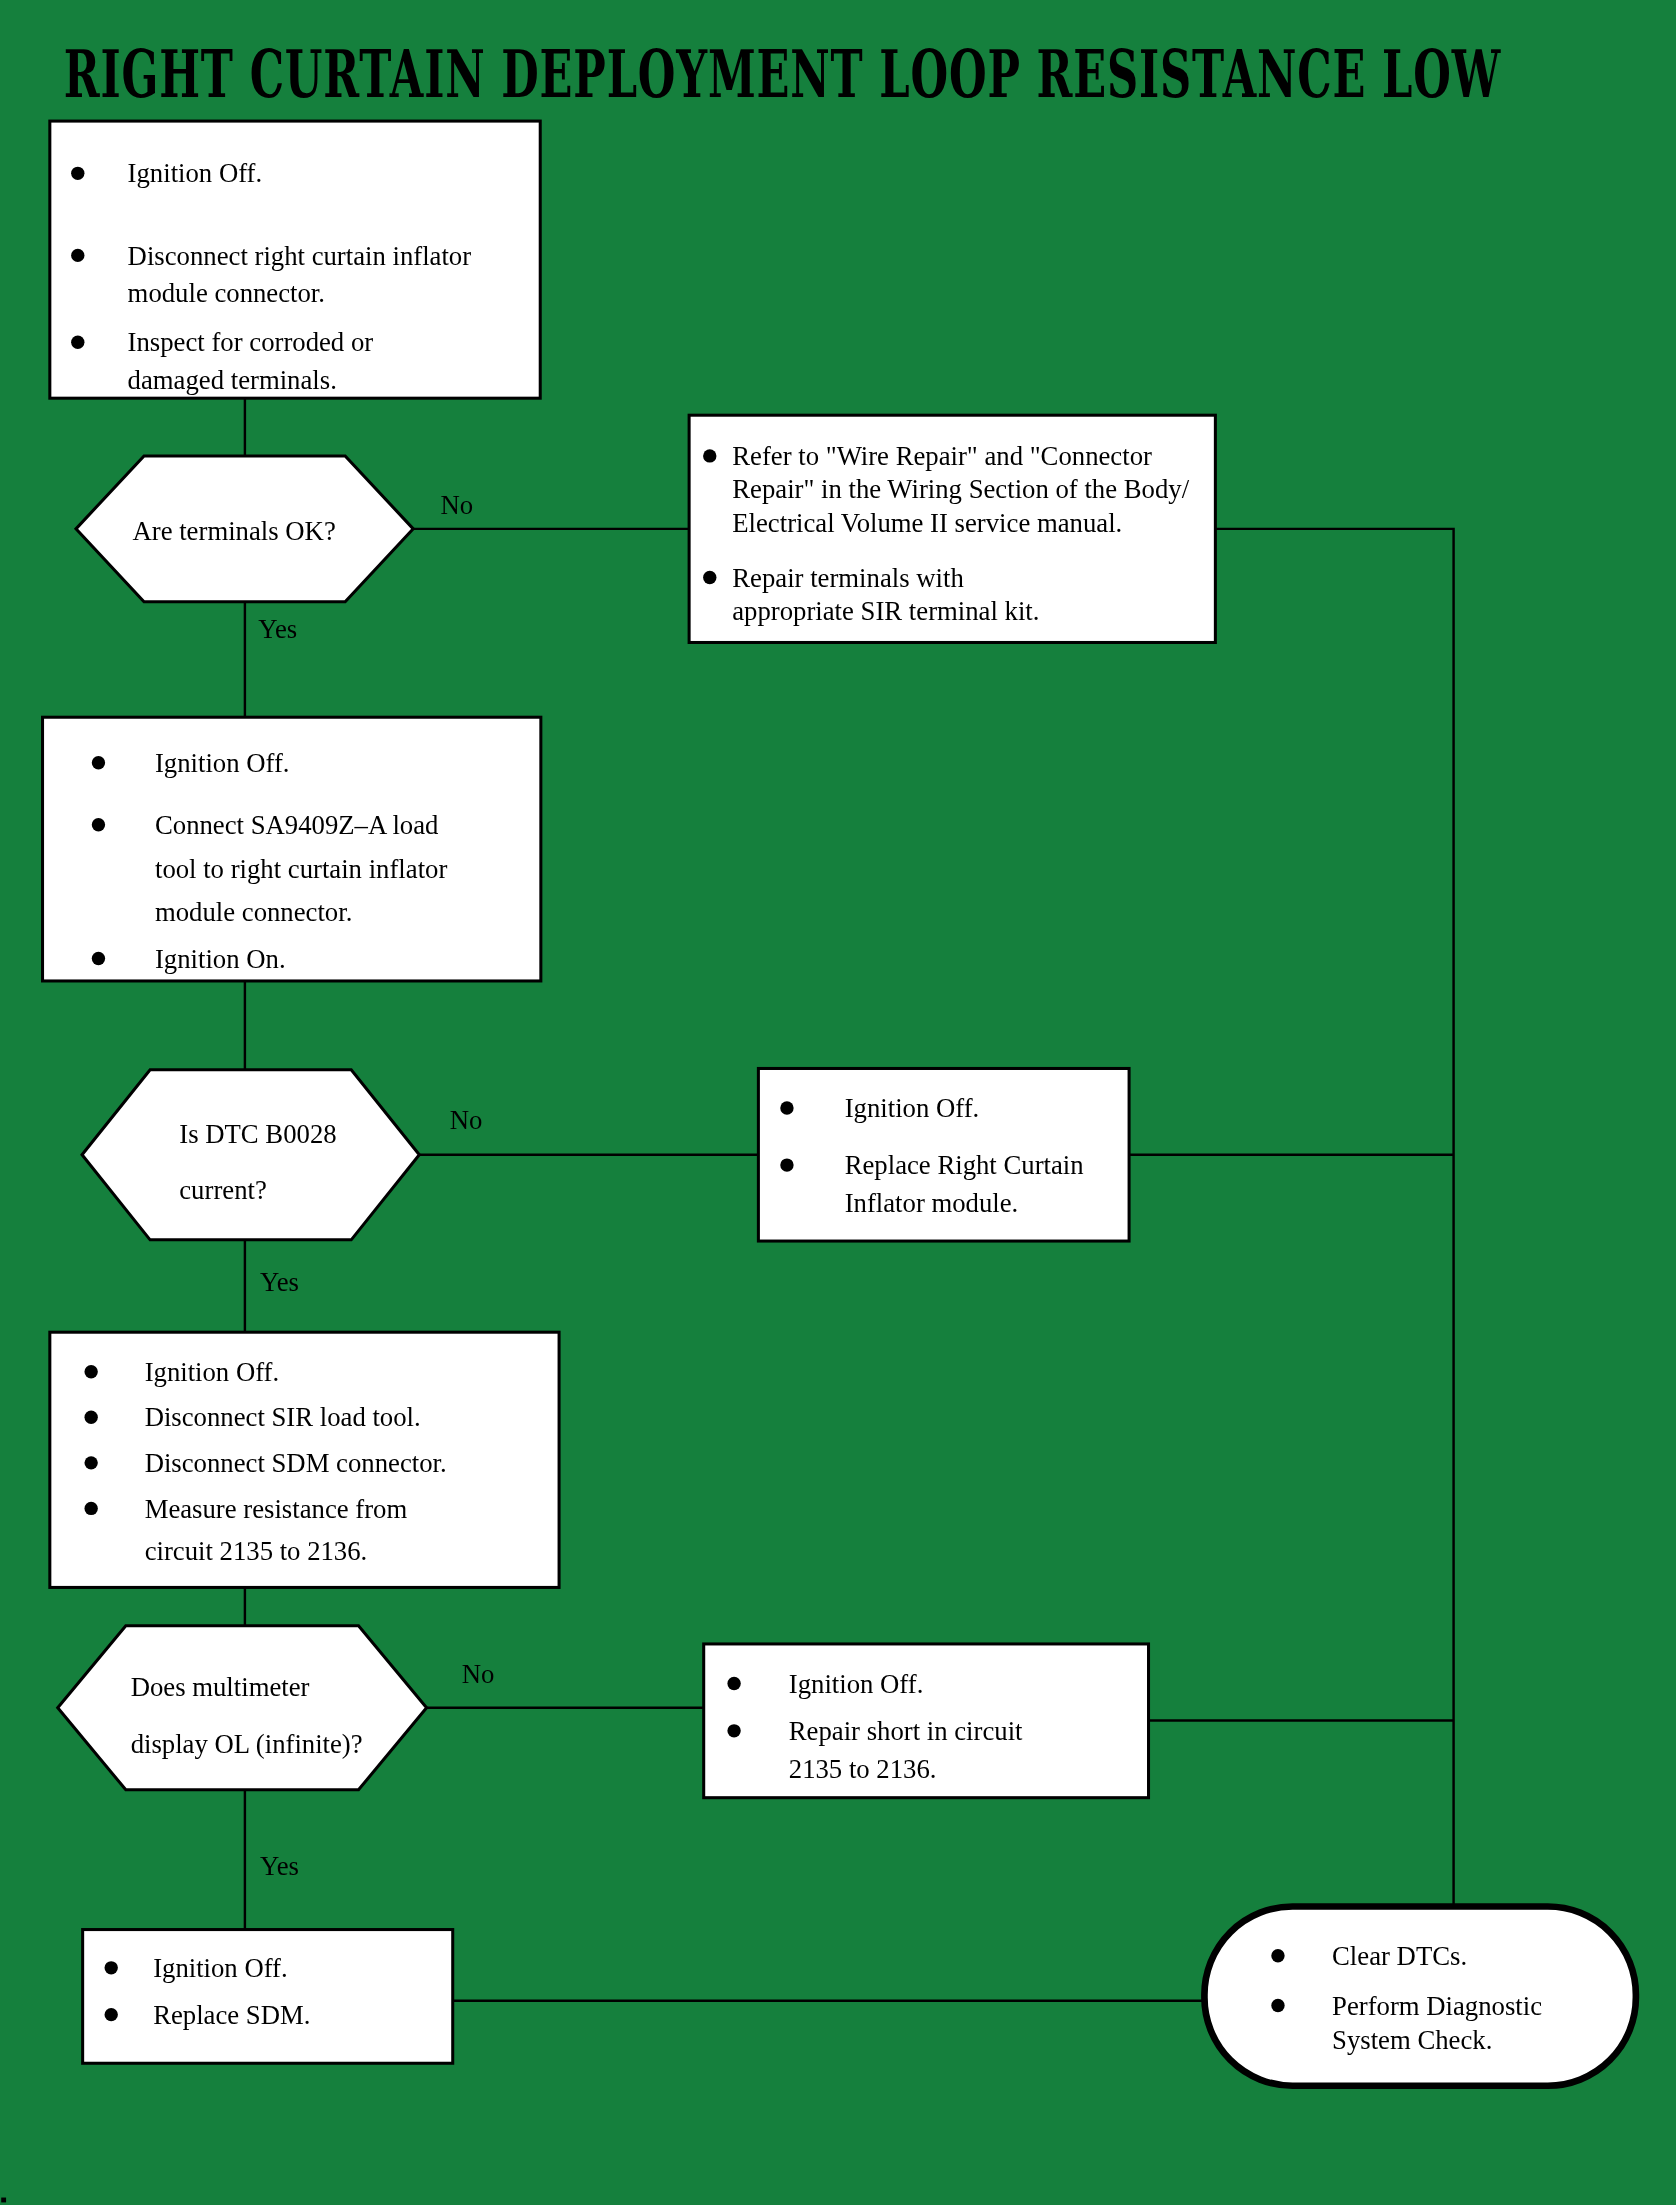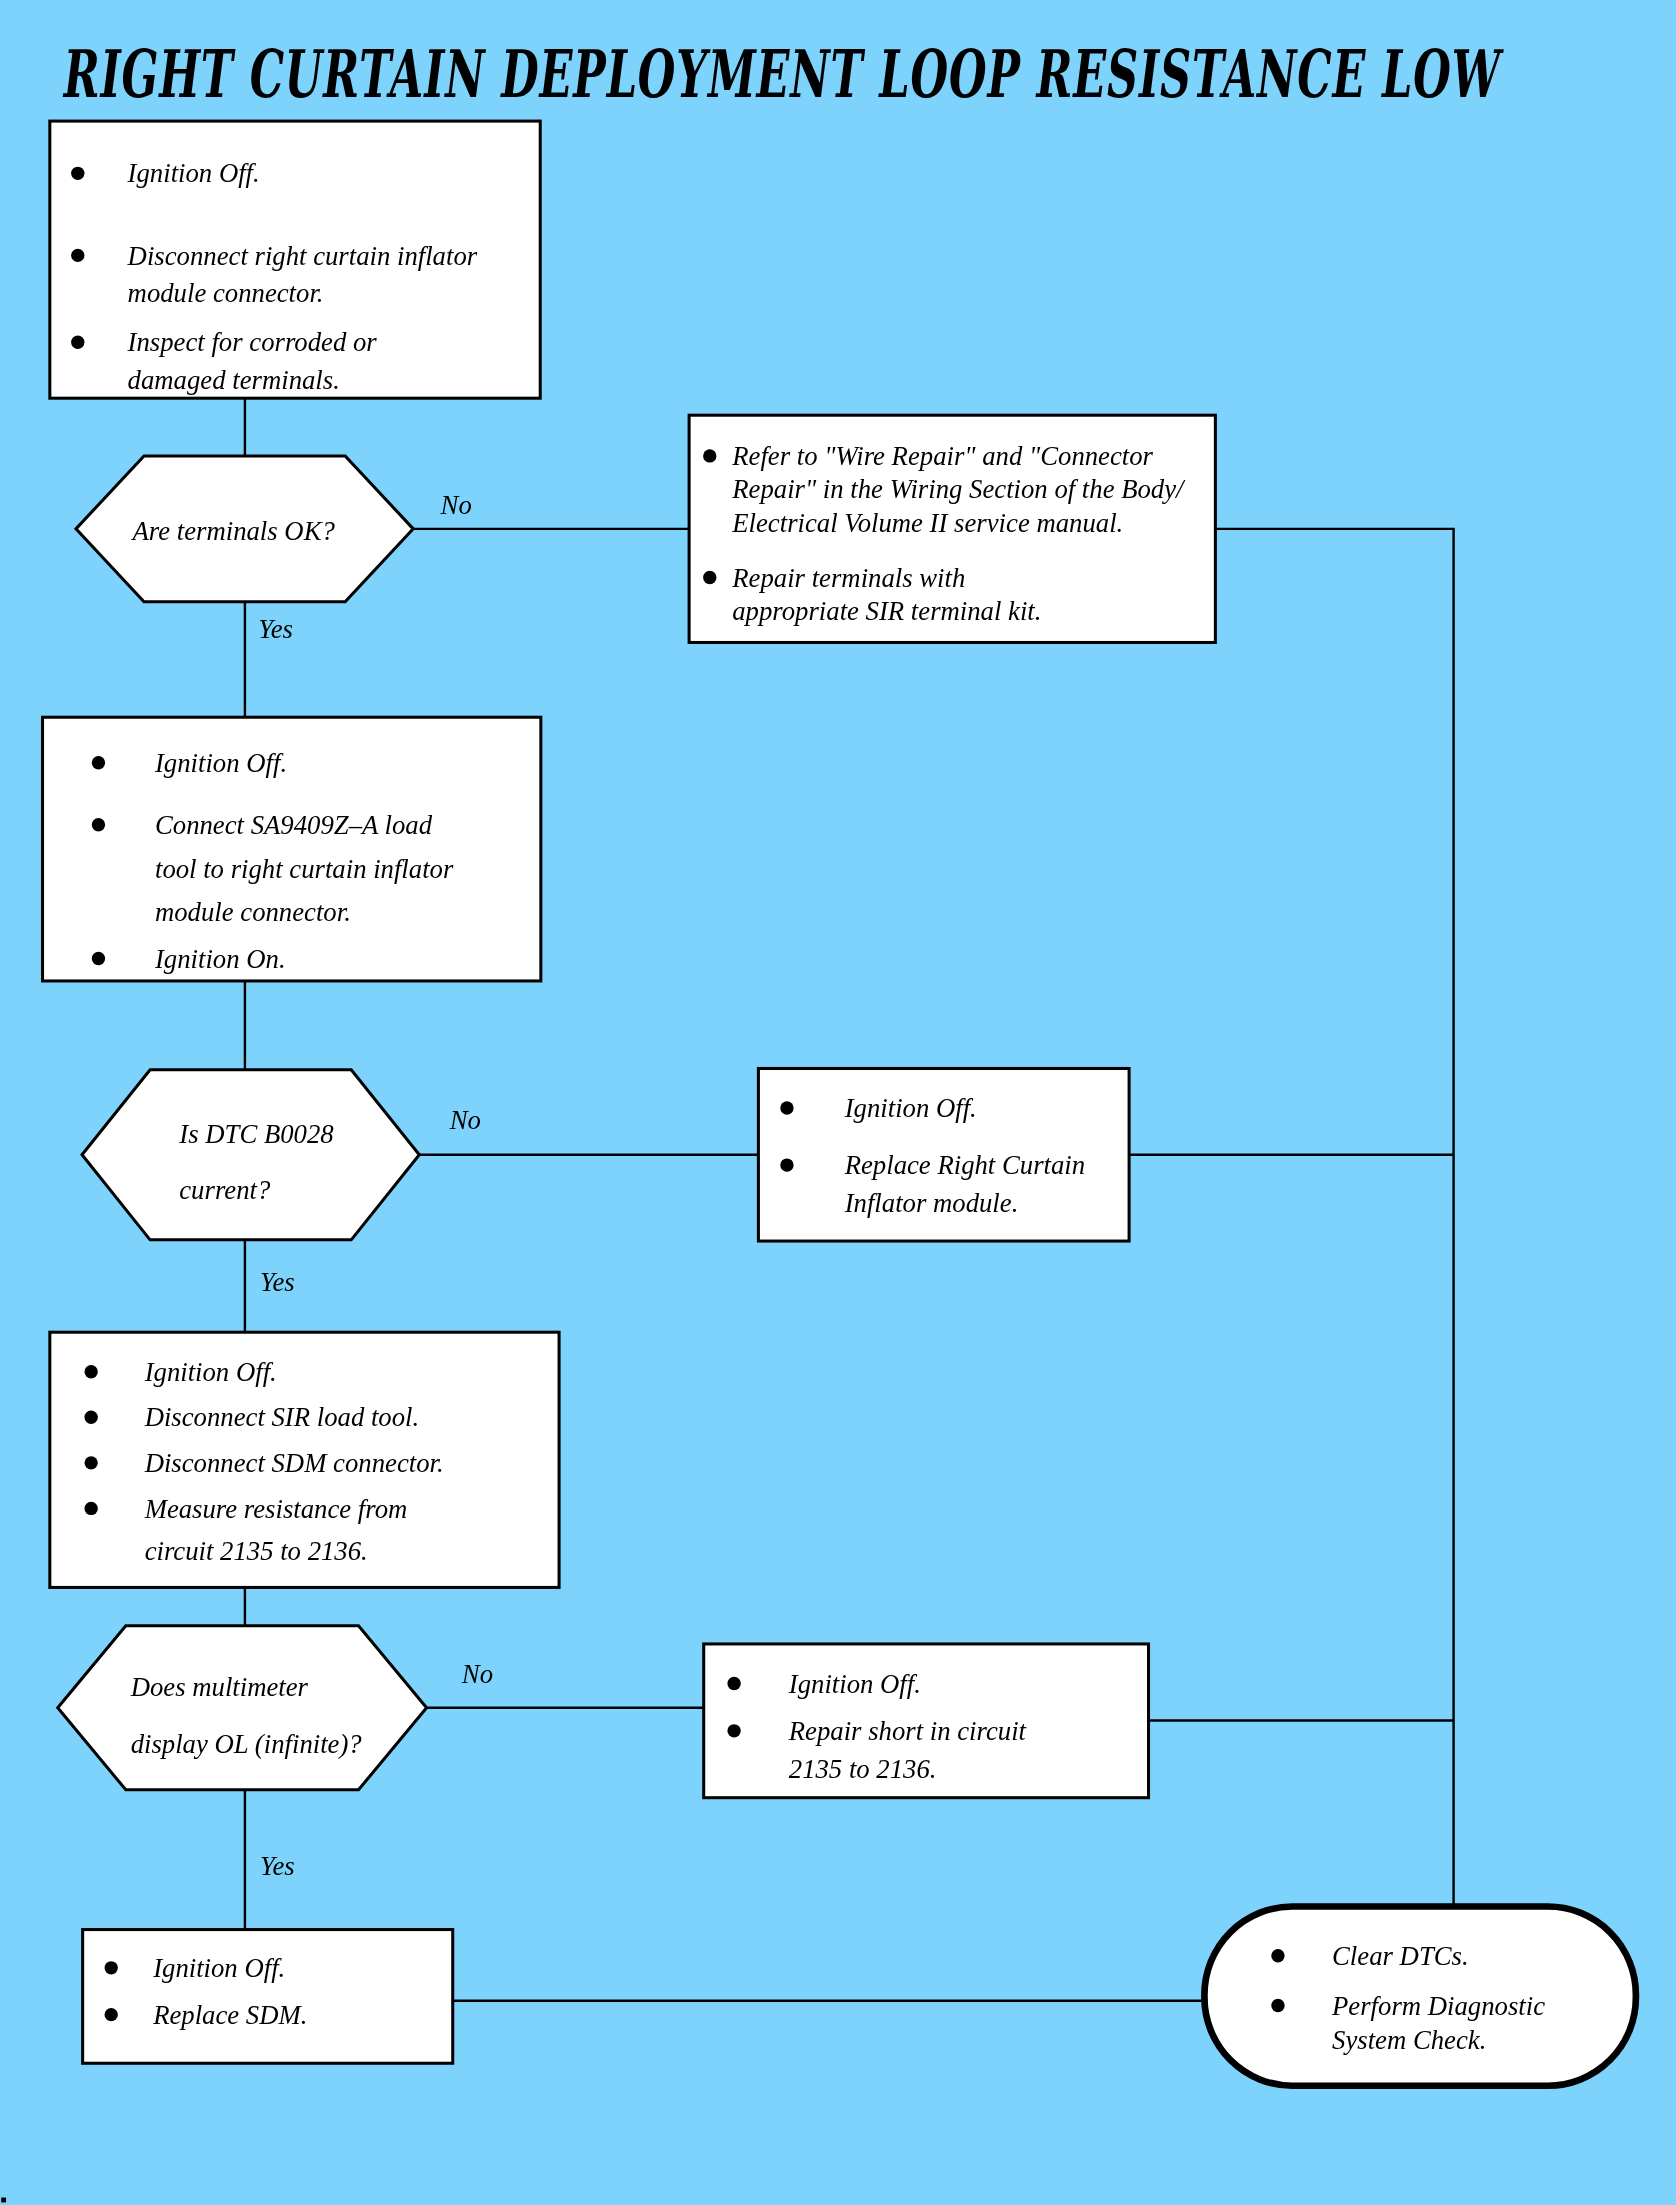"RIGHT CURTAIN DEPLOYMENT LOOP RESISTANCE" .page { background: #7dd3fc -> #15803d; font-style: italic -> none }
